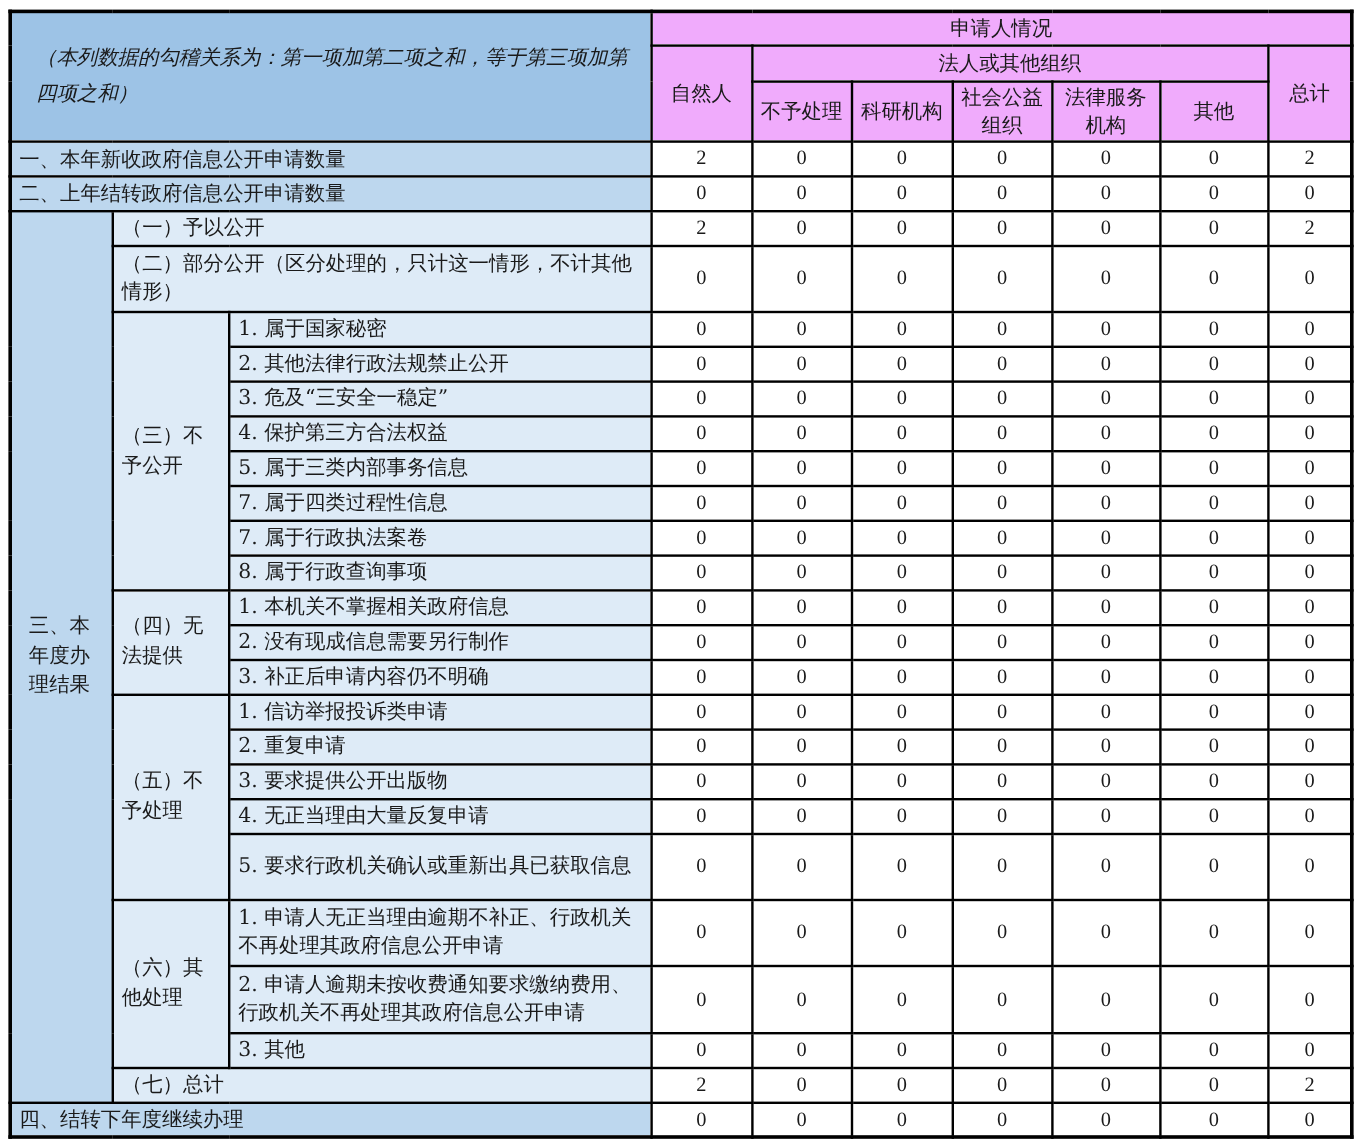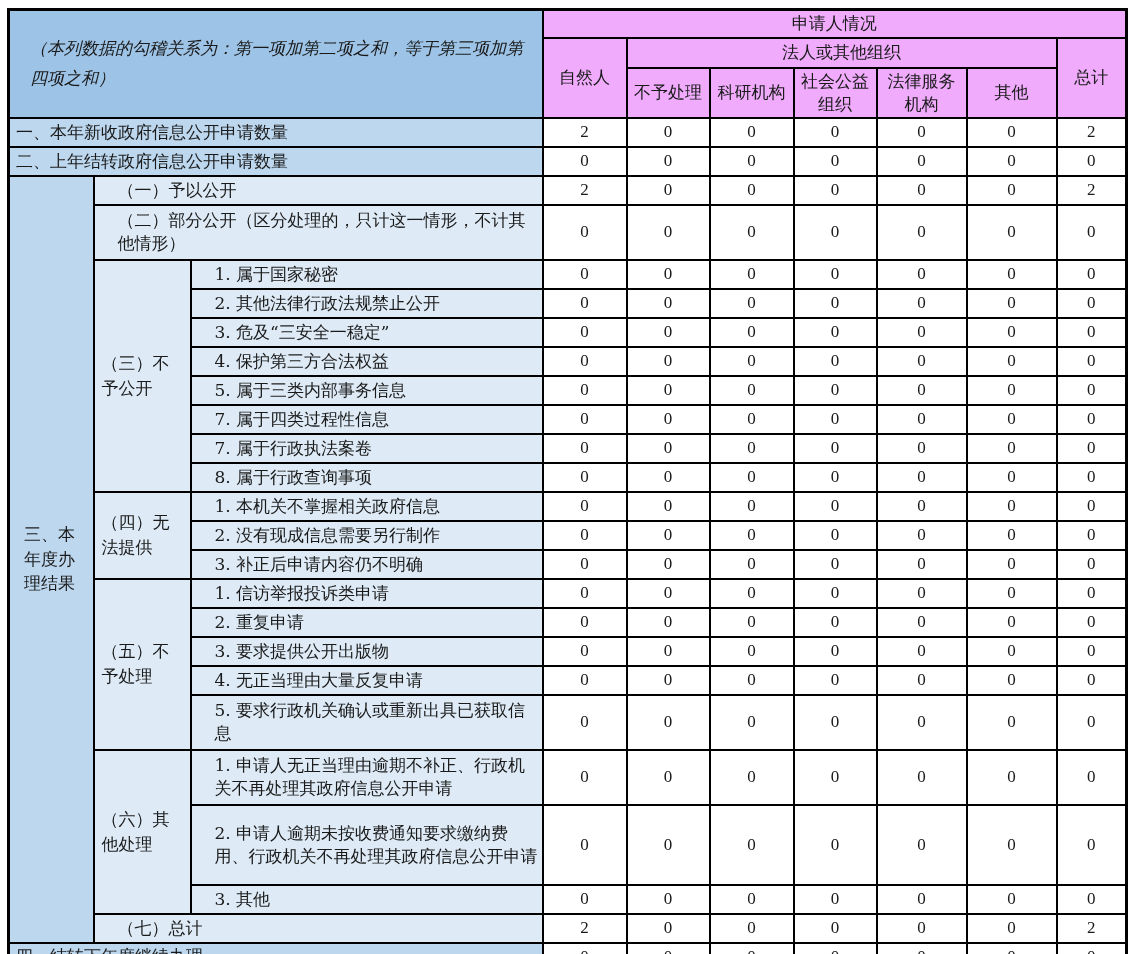"（一）予以公开" .c-label { padding: 2px 4px 2px 23px -> 2px 4px 2px 7px }
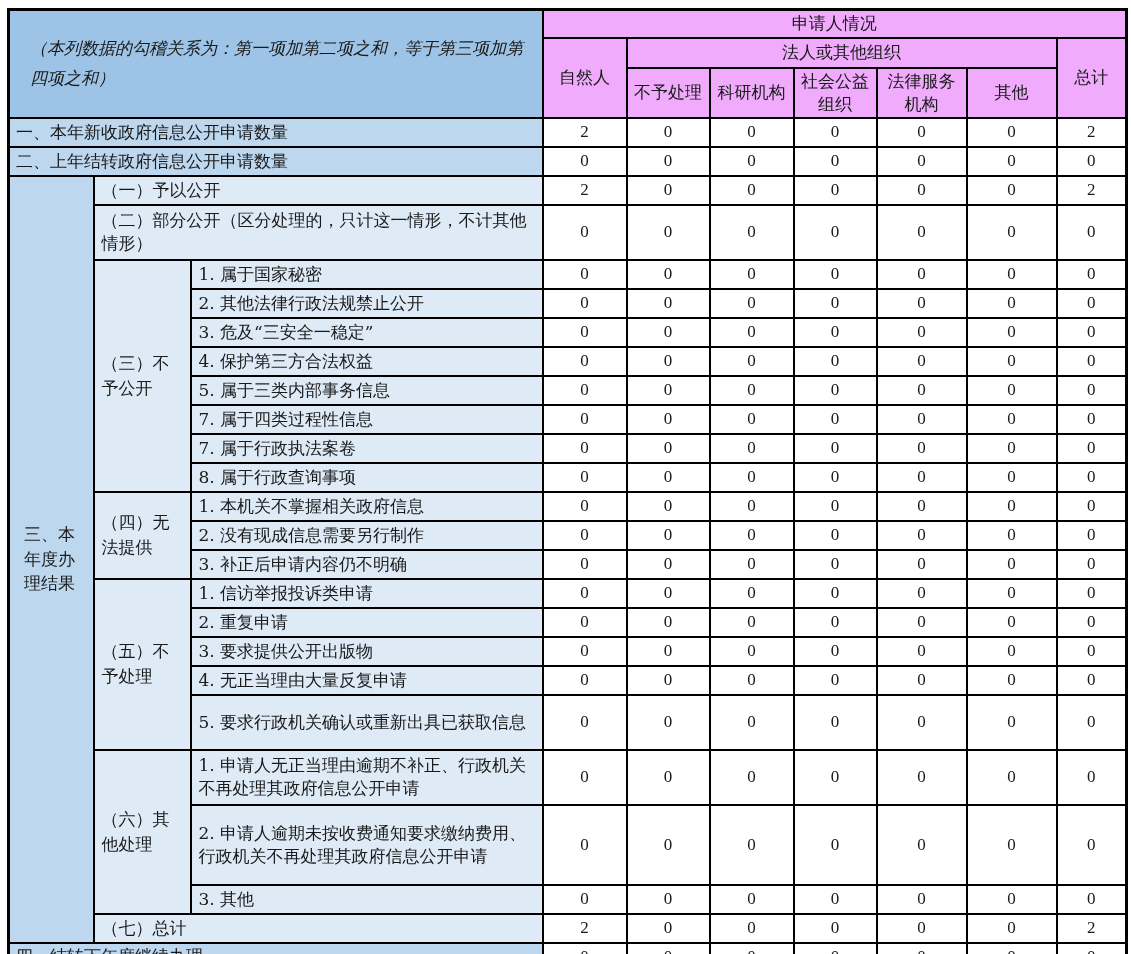"2. 申请人逾期未按收费通知要求缴纳费用、行政机关不再处理其政府信息公开申请" tr.r-3 { height: 80px -> 56px }
